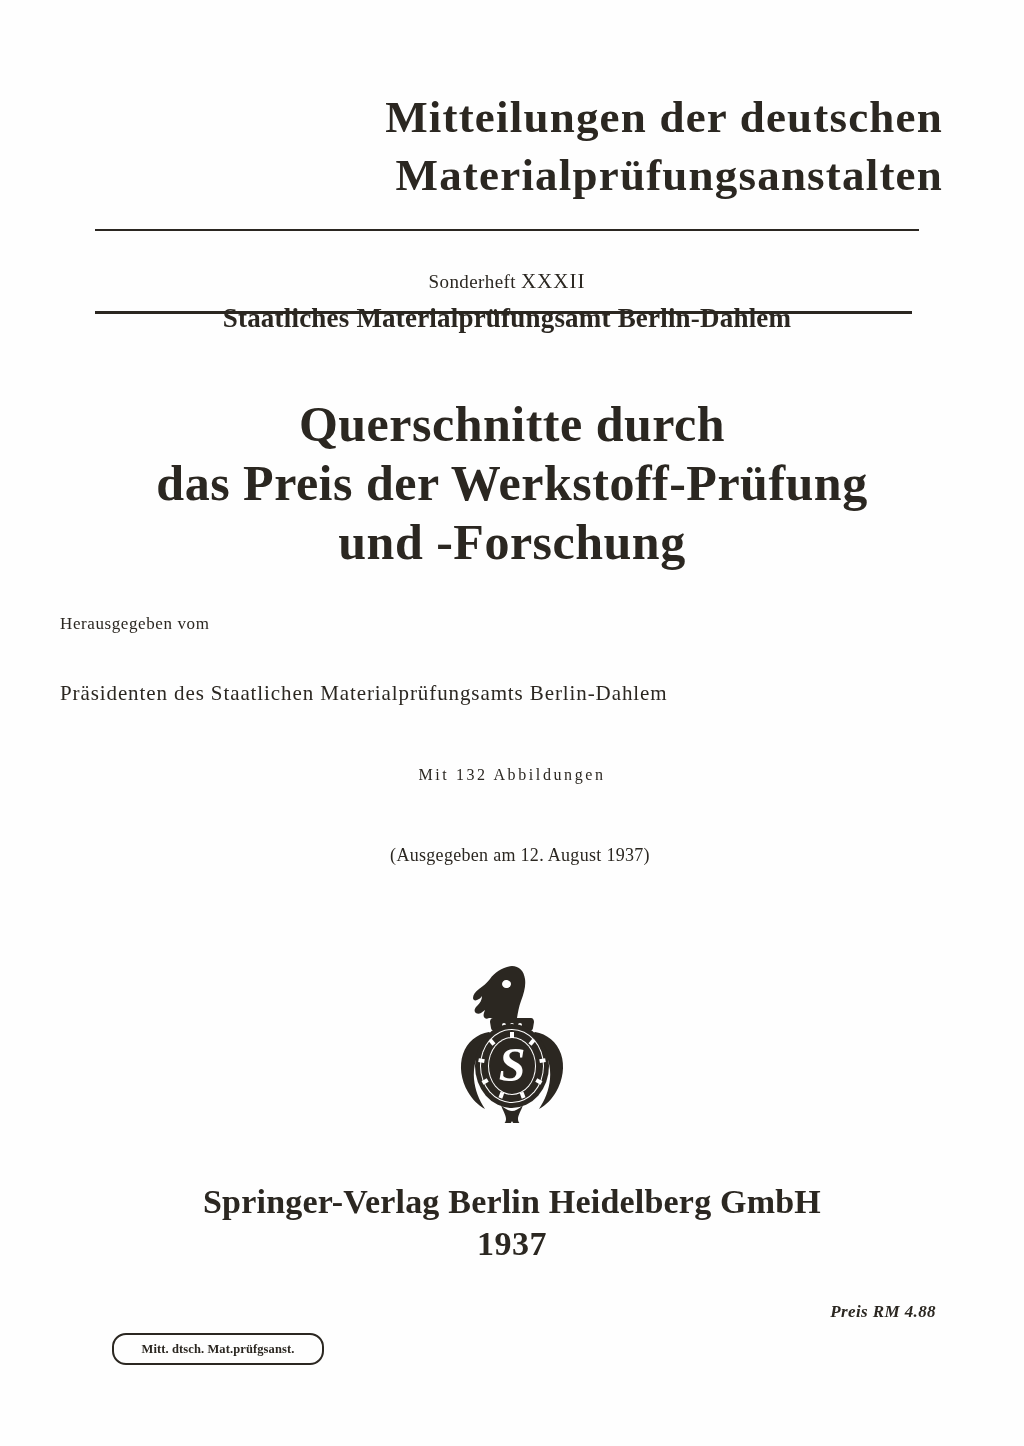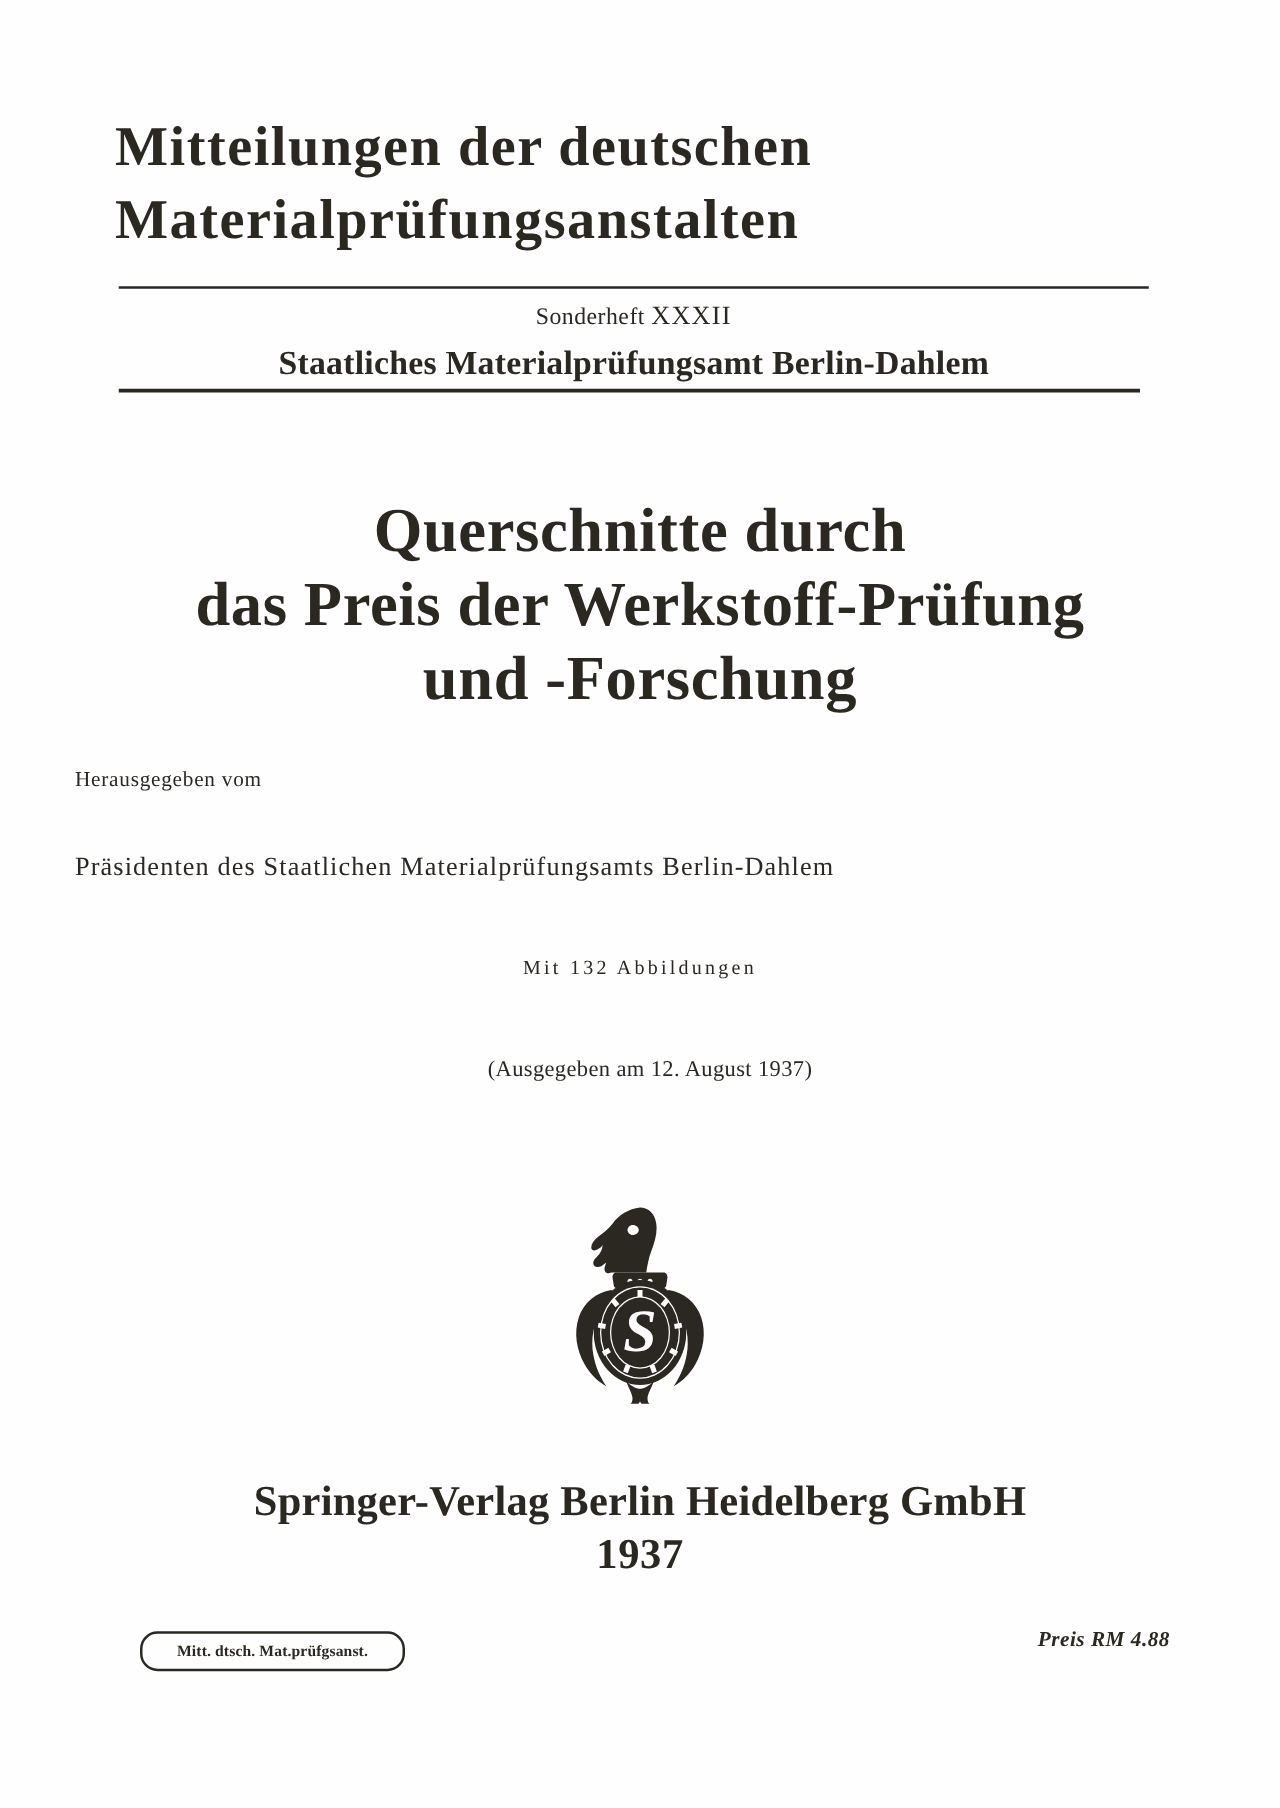"Mitteilungen der deutschen" .masthead { left: 92px -> 109px; text-align: left -> right }
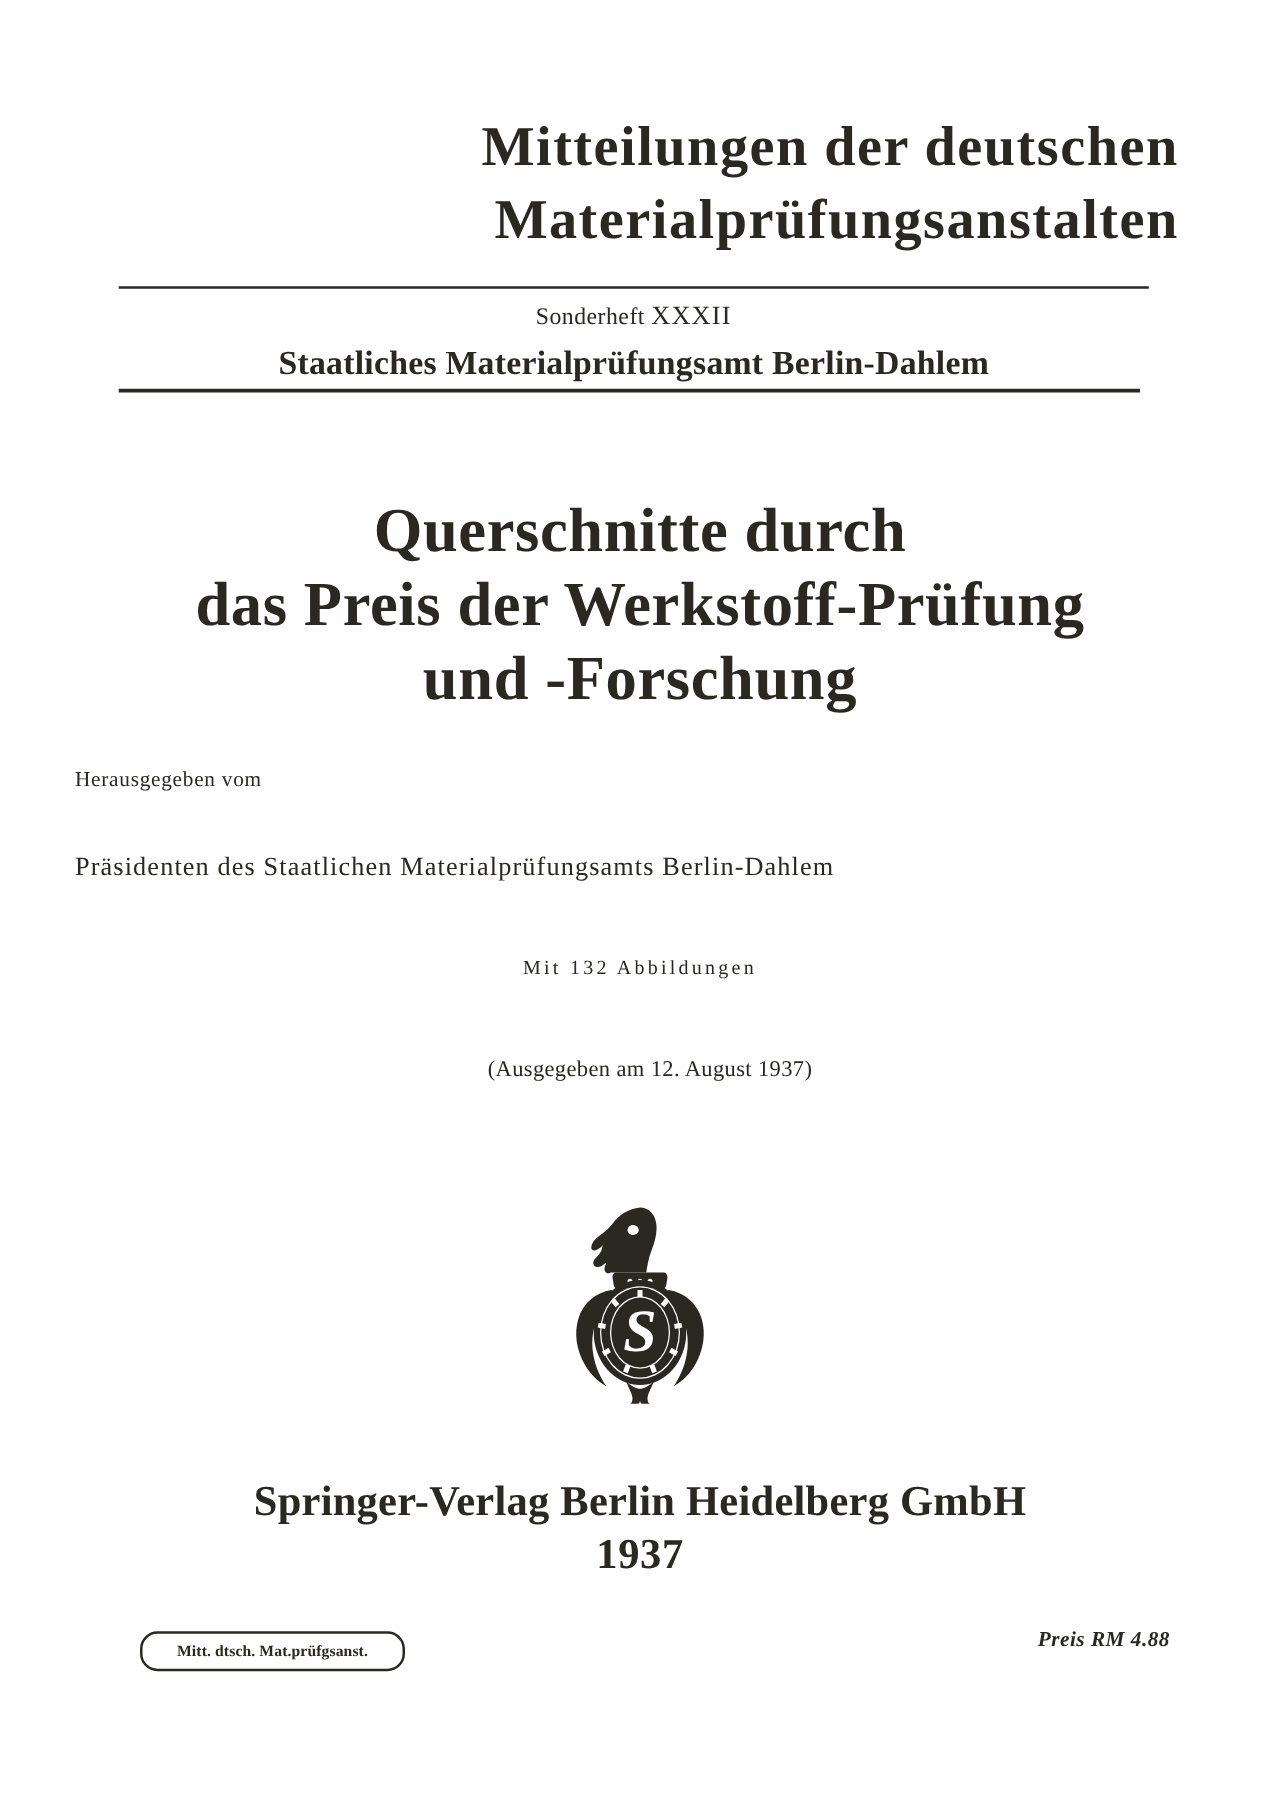"Sonderheft XXXII" .series-issue { margin-top: none -> 29px }
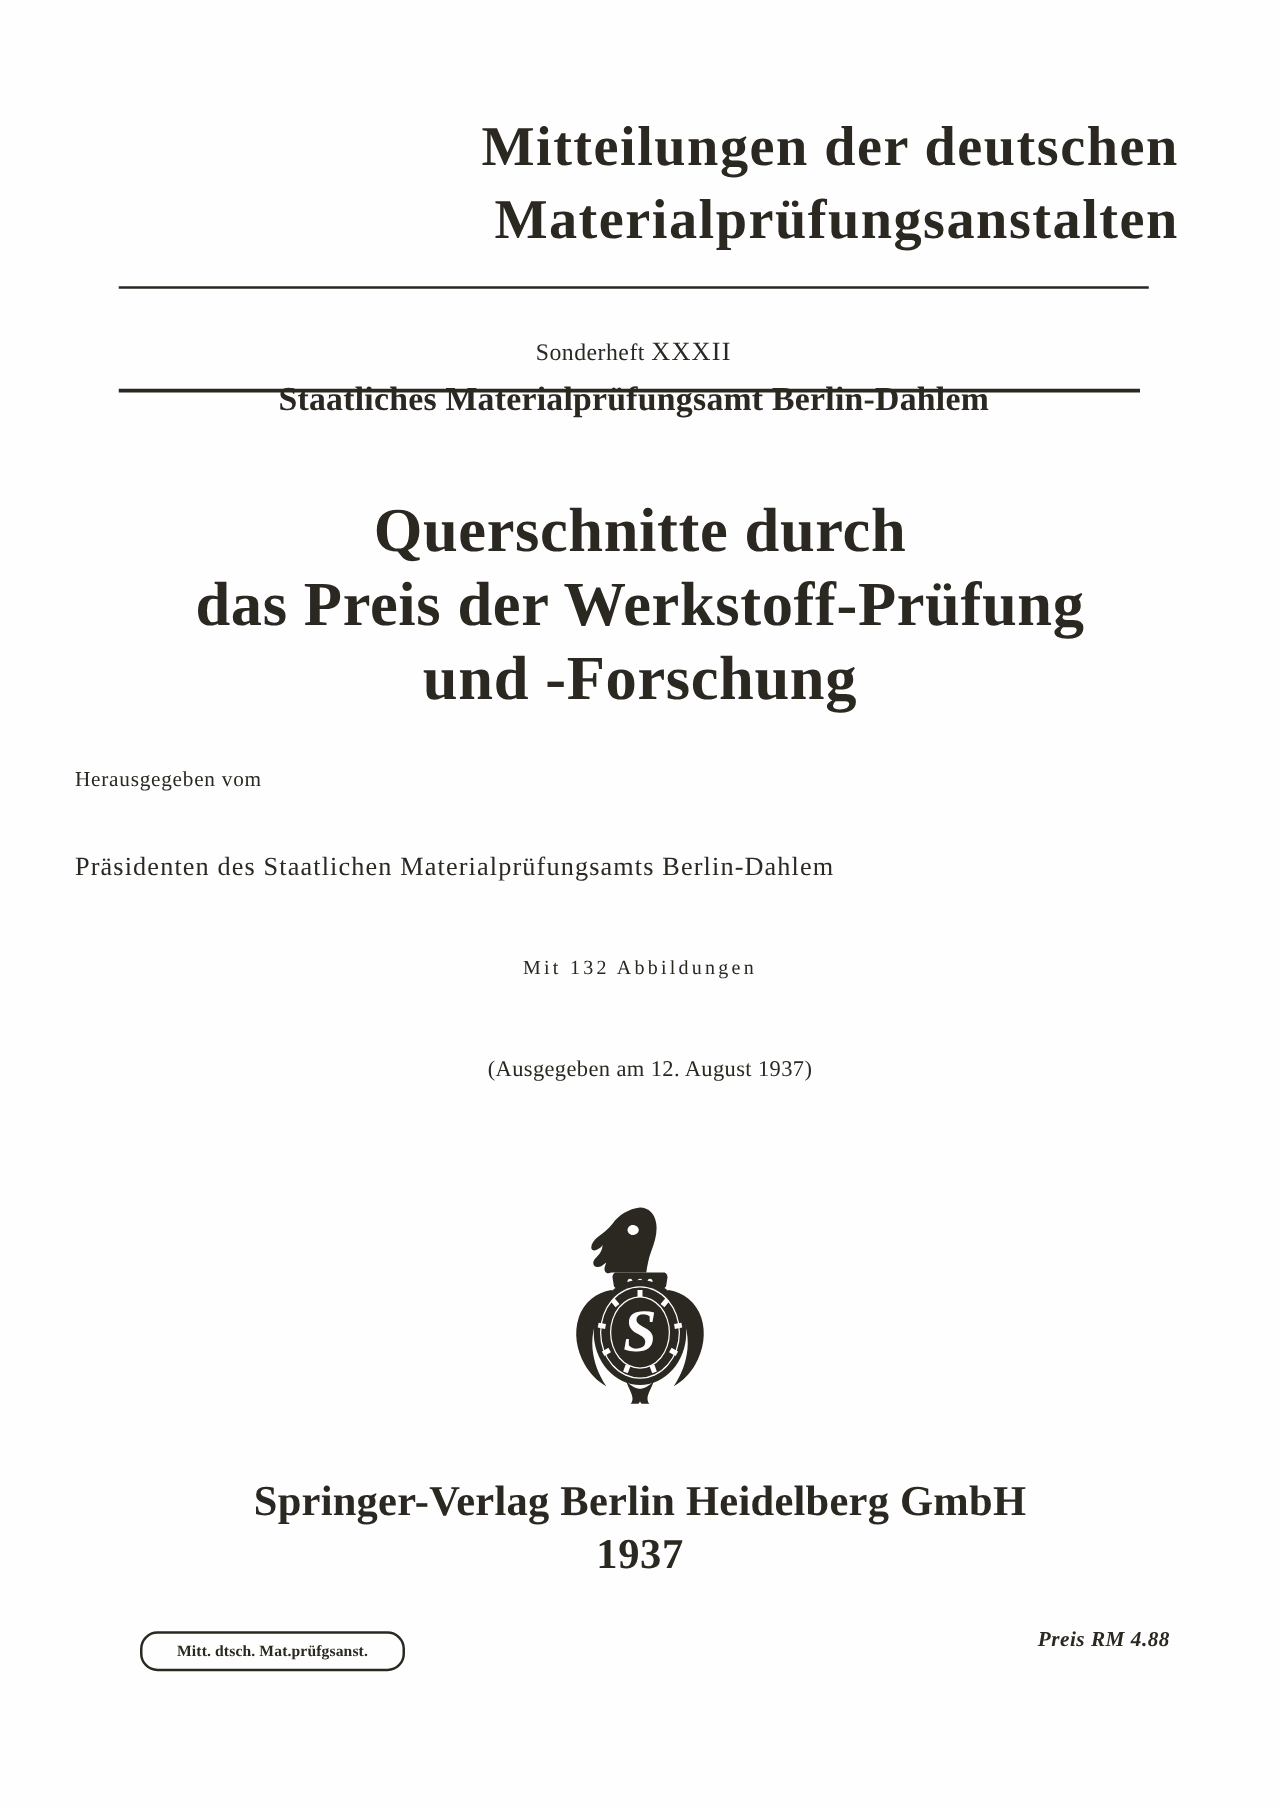"Mitt. dtsch. Mat.prüfgsanst." .stamp { top: 1305px -> 1333px }
